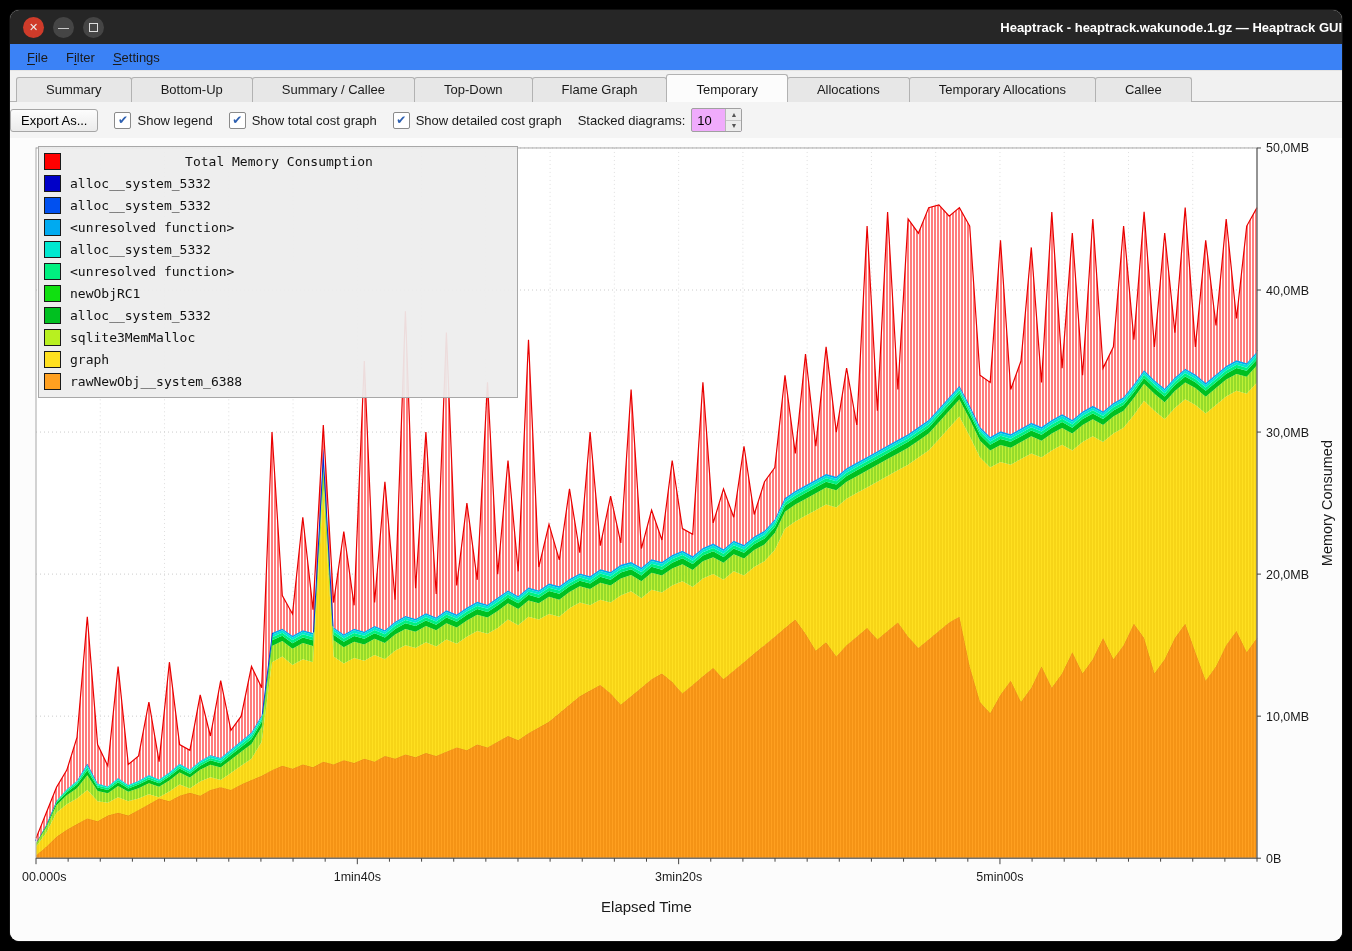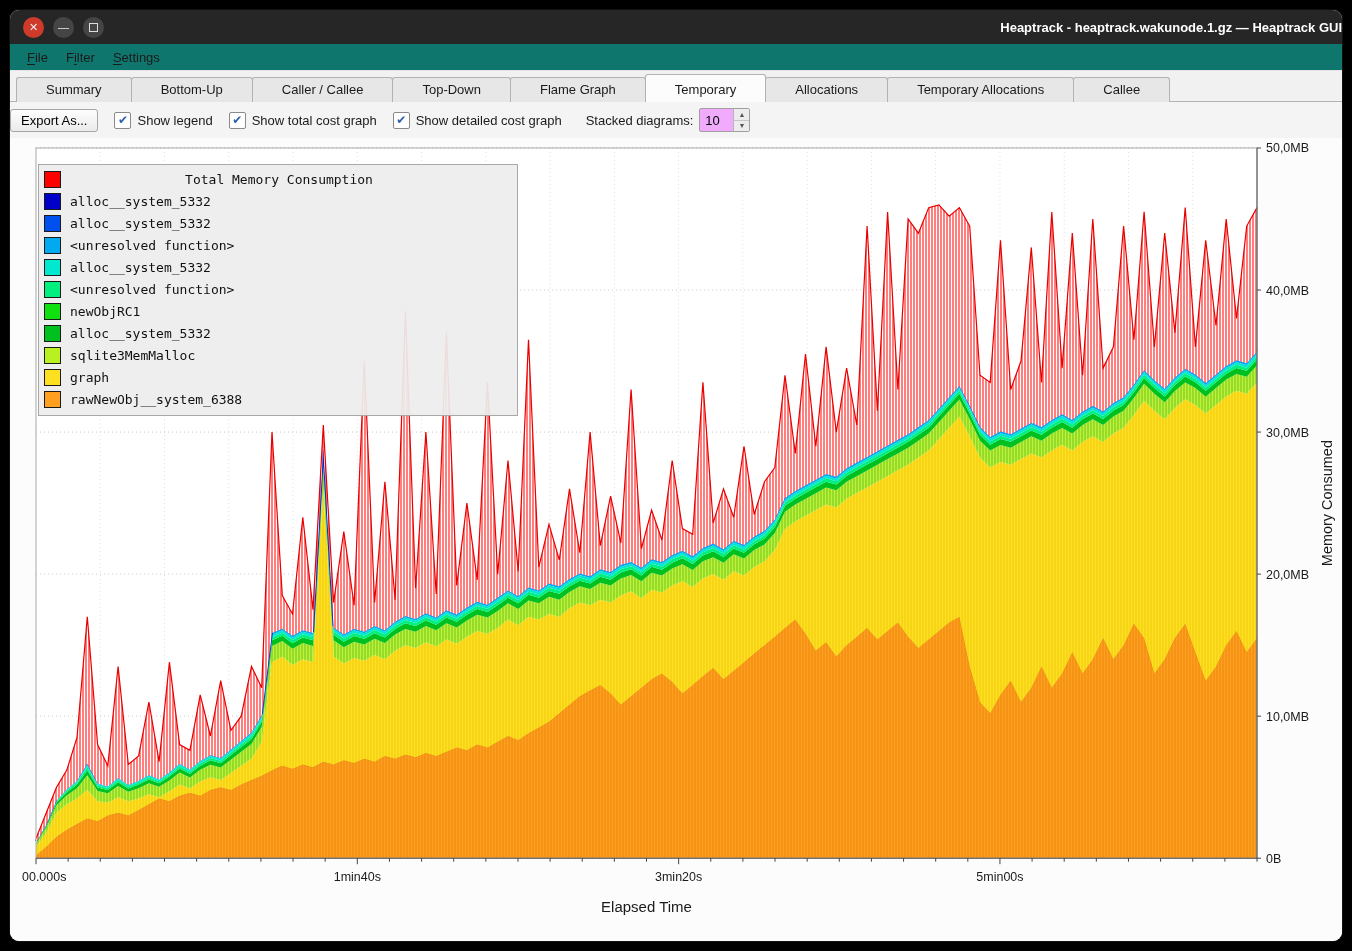"File" .menubar { background: #0f766e -> #3b82f6 }
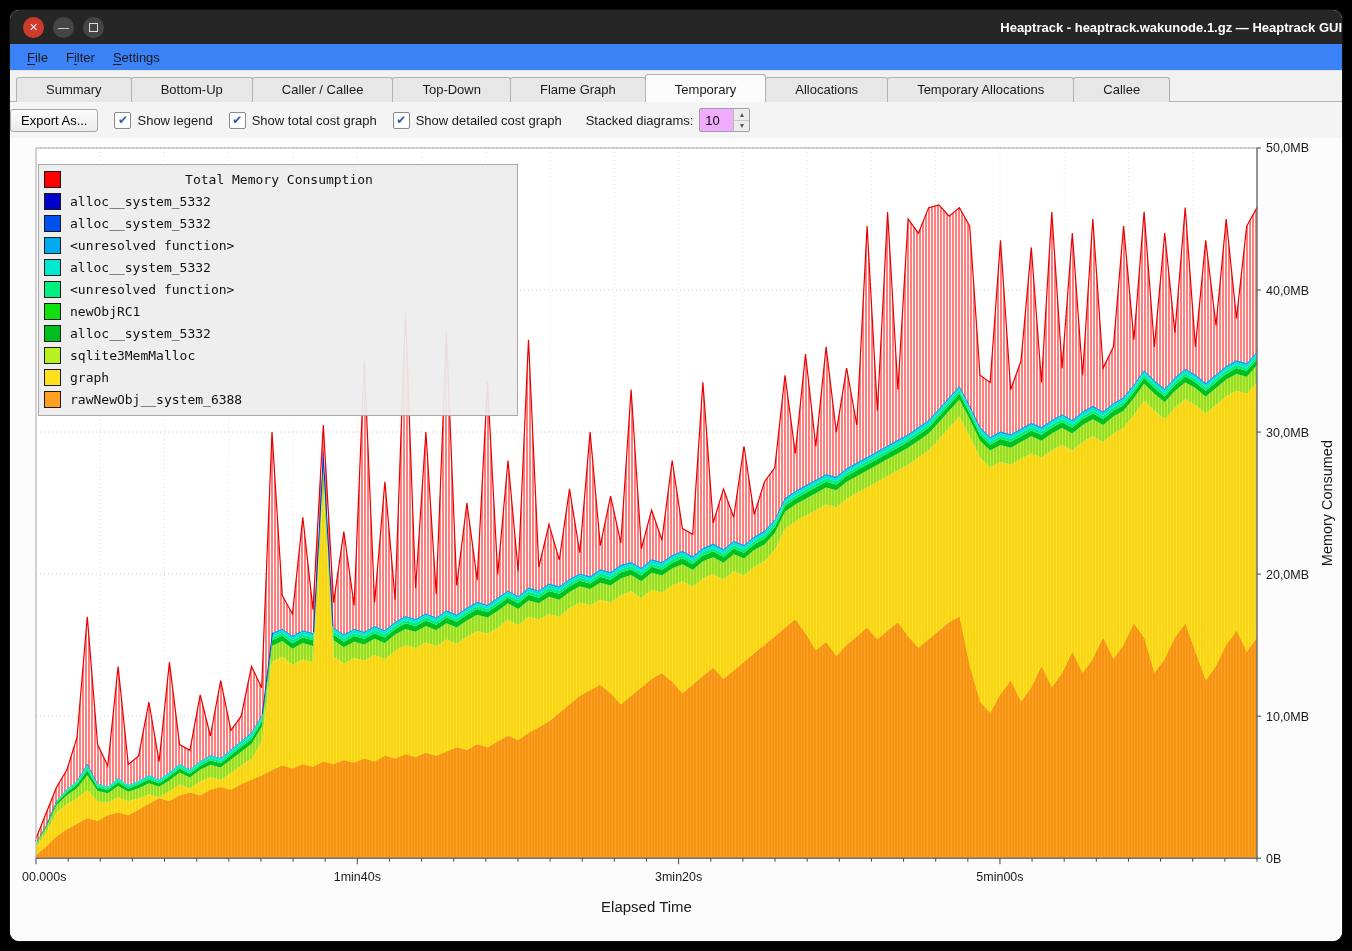"Caller / Callee" span.tab { text: Caller -> Summary }
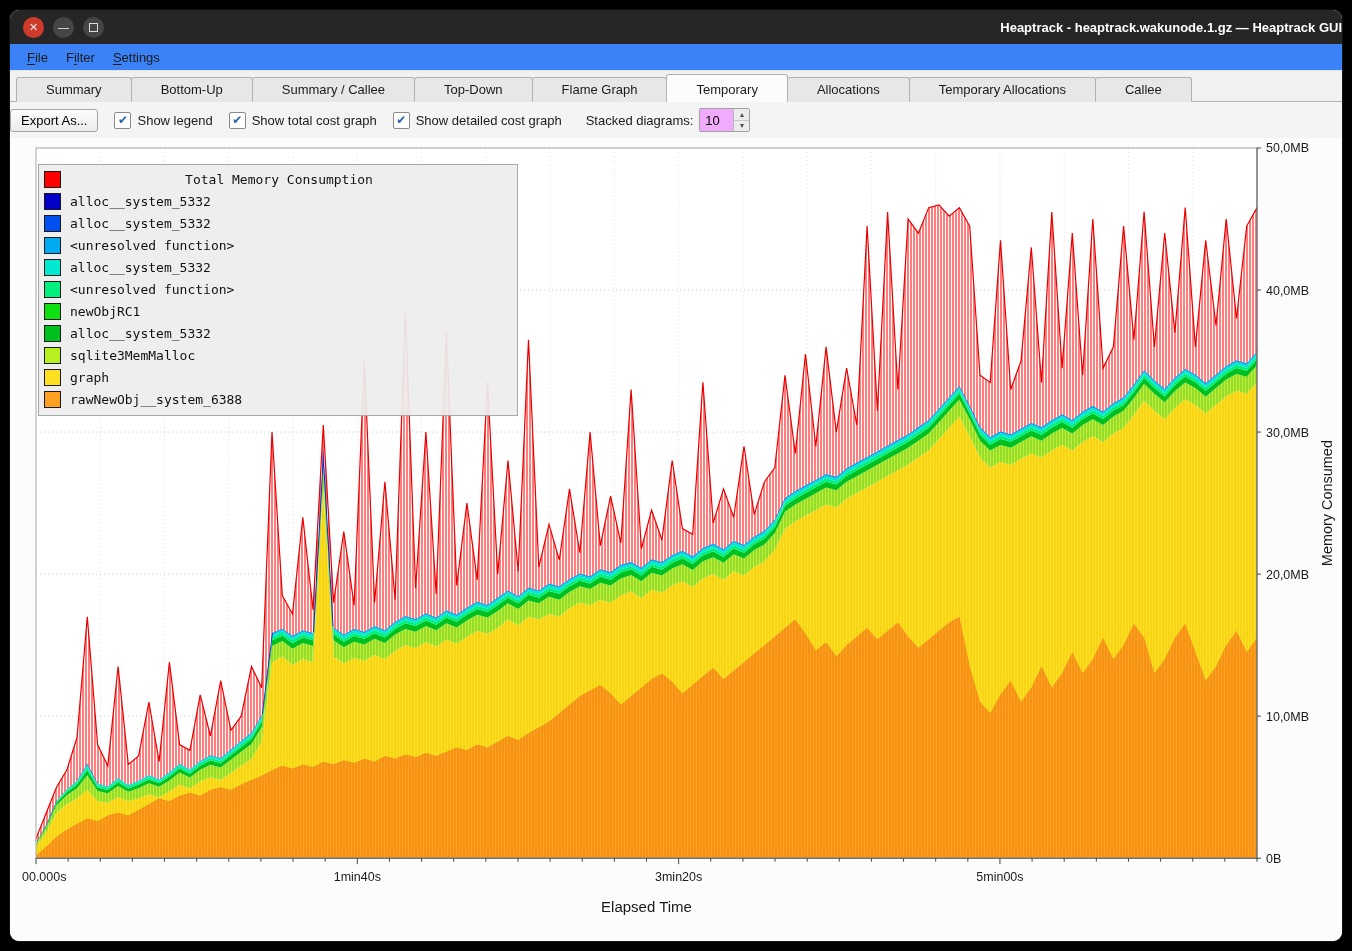"Stacked diagrams:" span.cbrow { margin-left: 8px -> 0 }
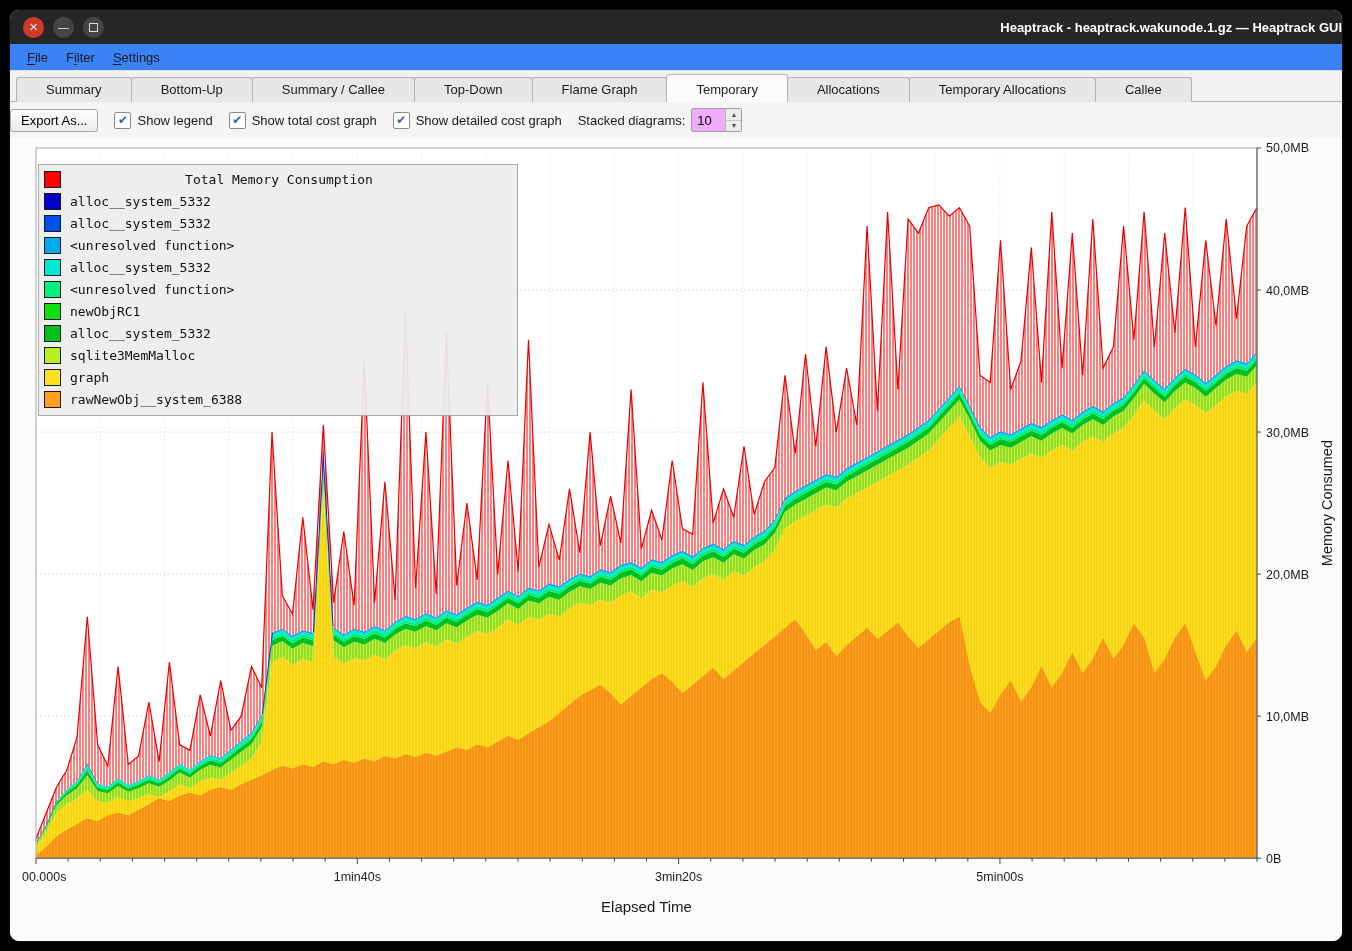"Total Memory Consumption" .legend { top: 26px -> 8px }
